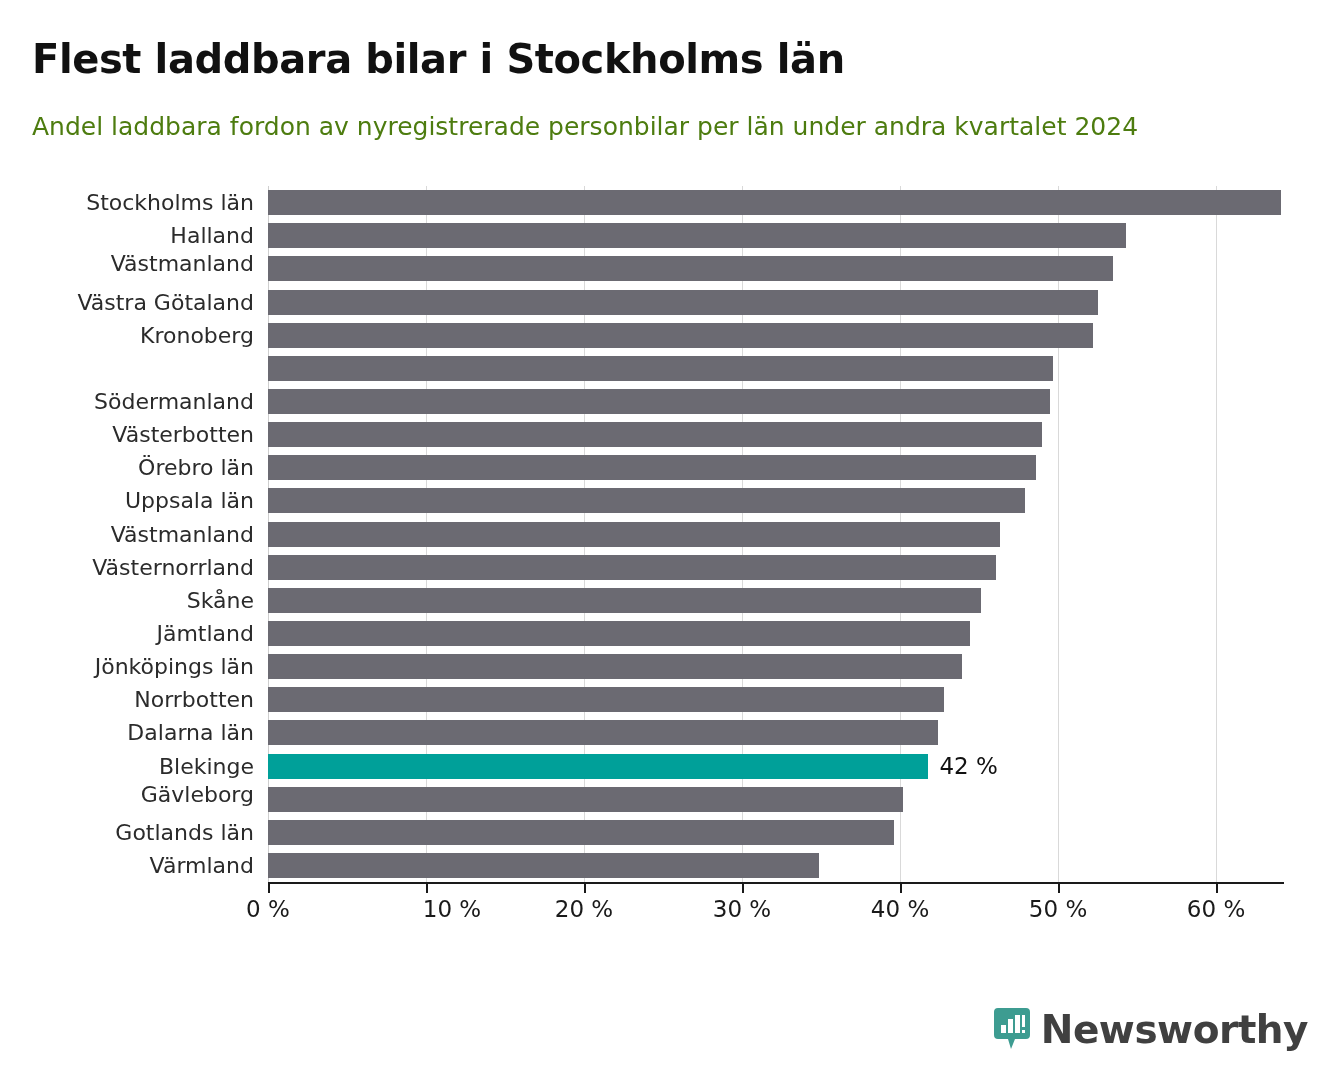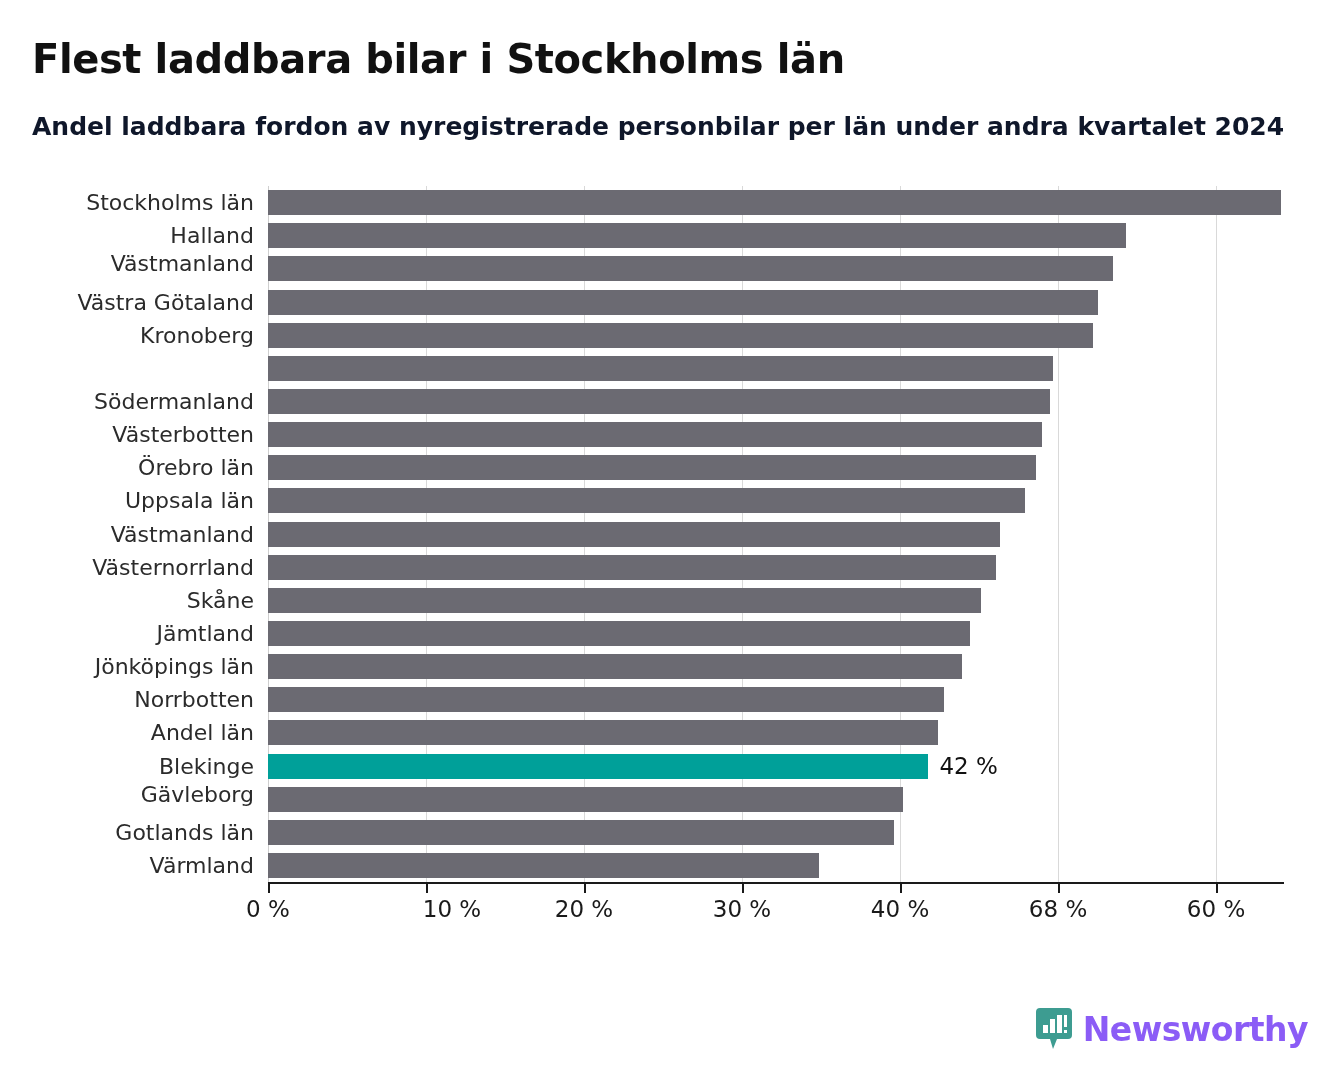"Andel laddbara fordon av nyregistrerade" .chart-subtitle { color: #0f172a -> #4d7c0f; font-weight: 700 -> 400 }
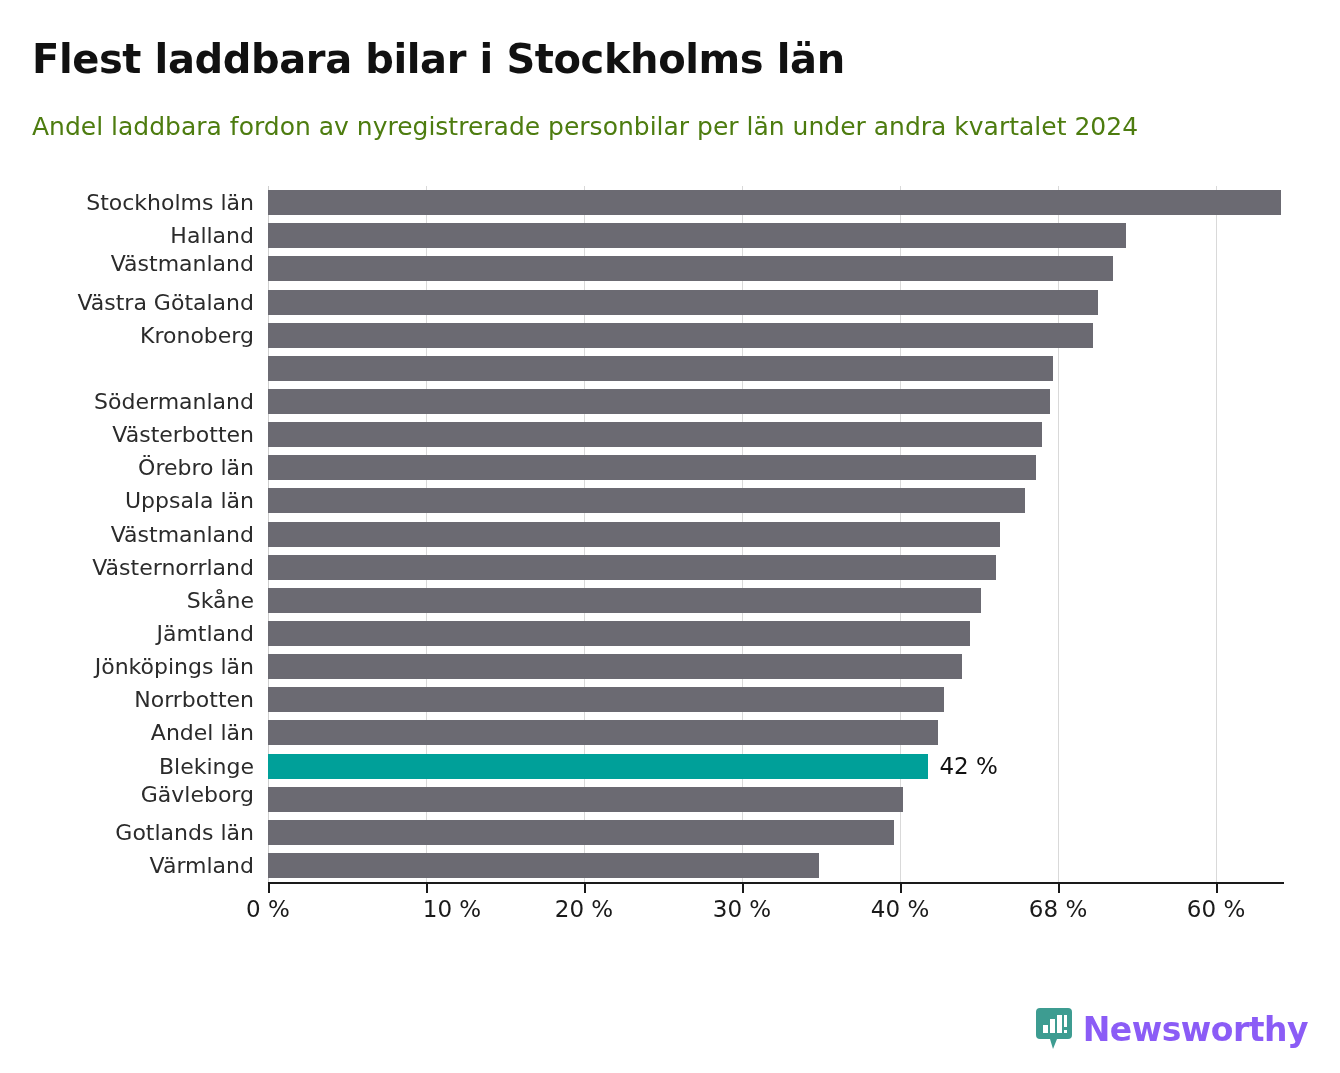"Andel län" div.cat-label { text: Andel -> Dalarna }
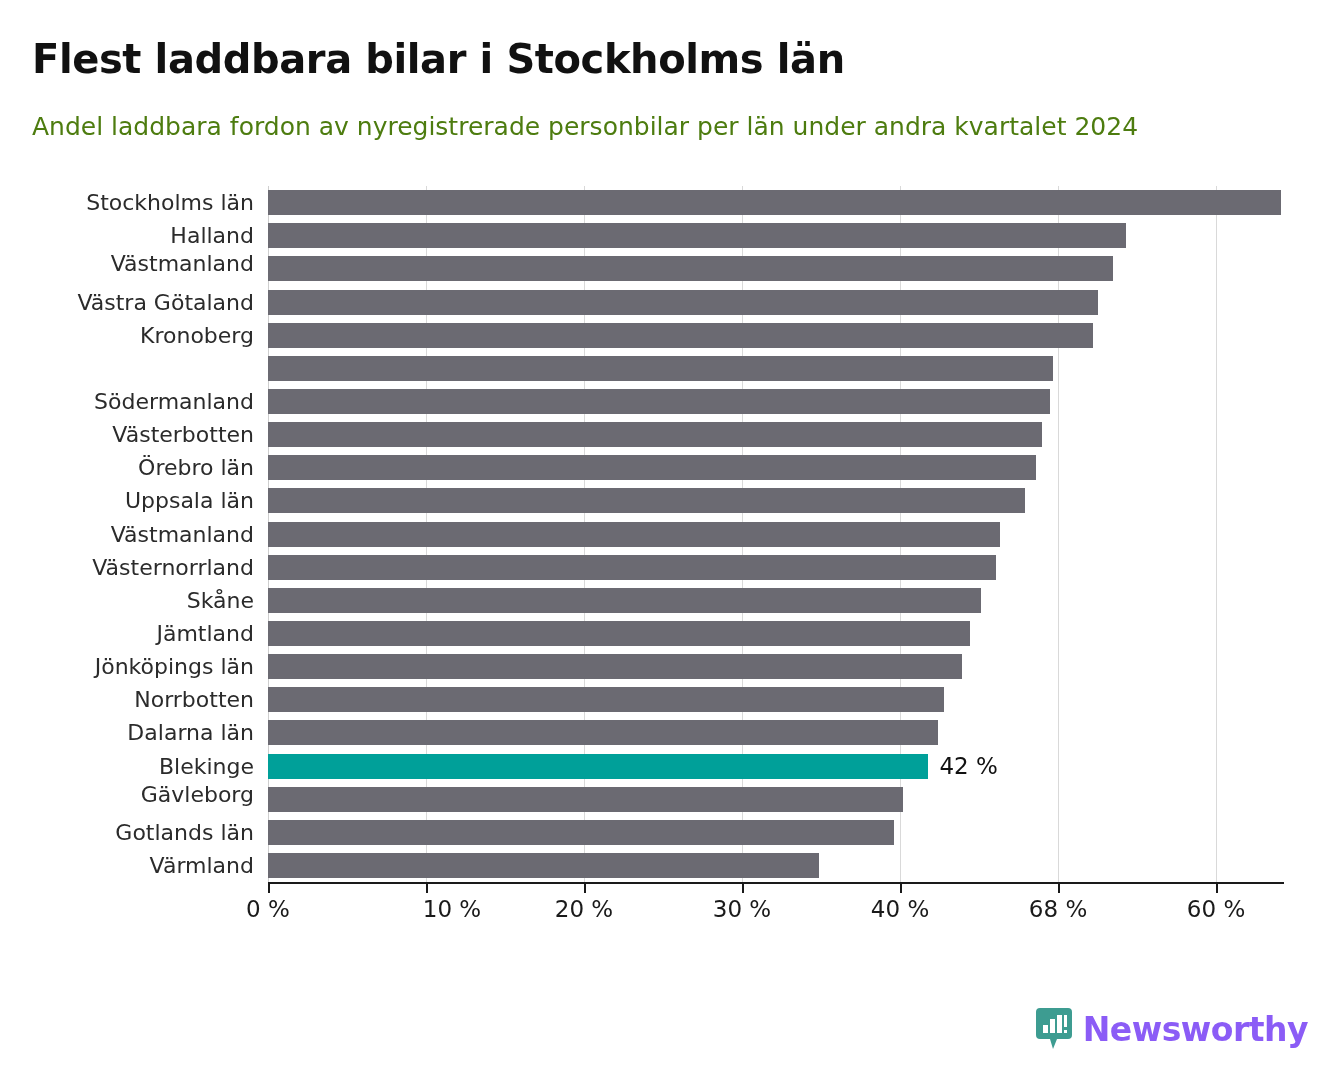"68 %" div.x-tick-label { text: 68 -> 50 }
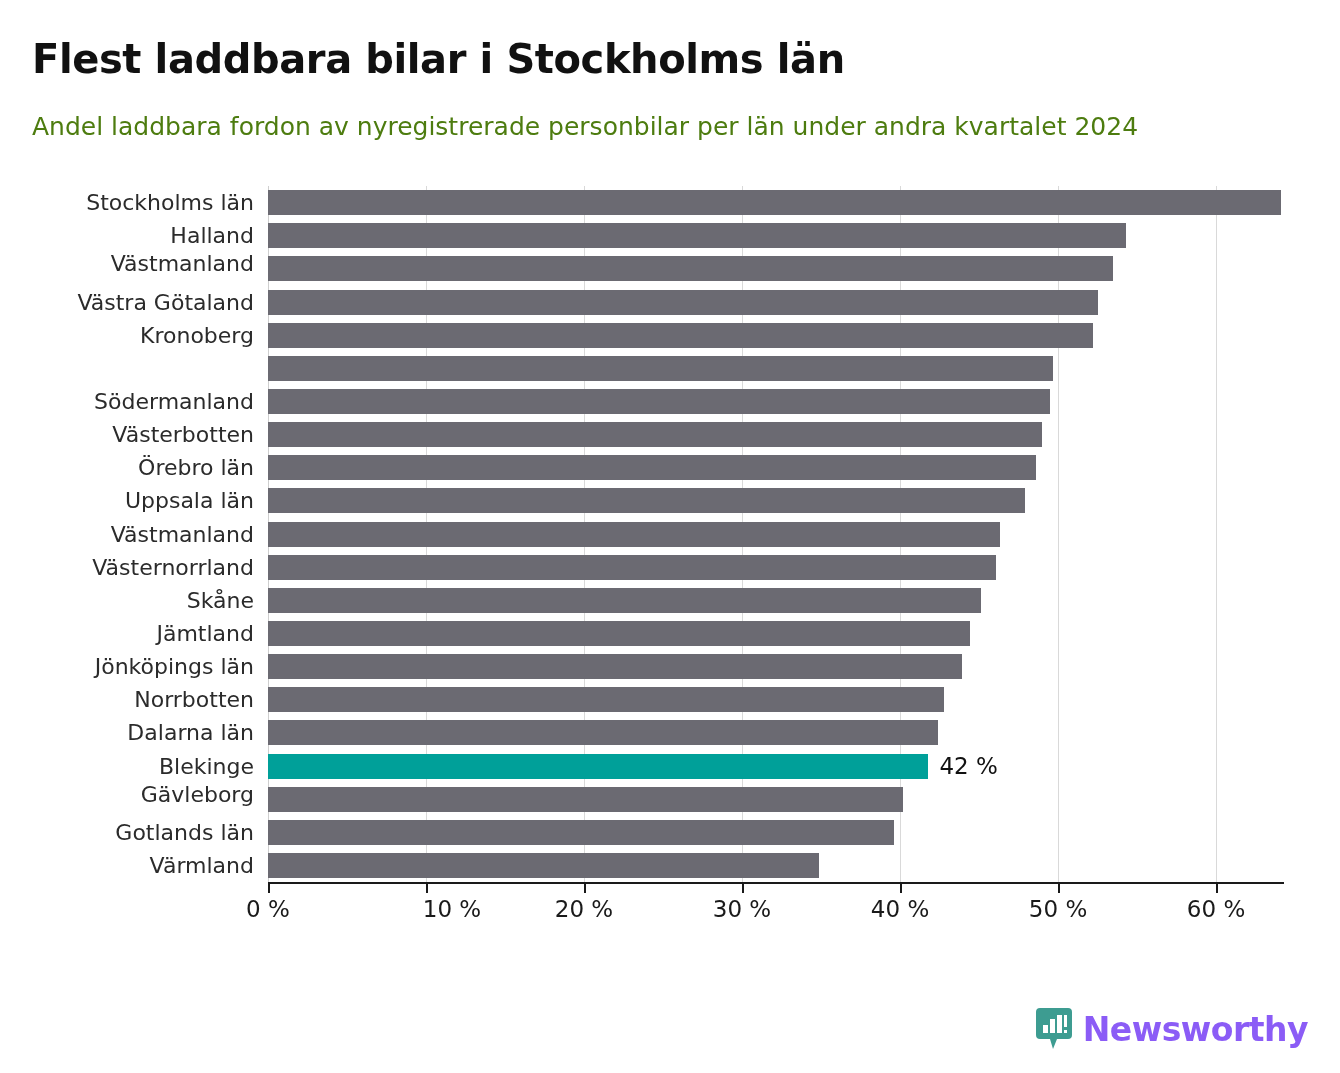"Newsworthy" .logo-text { color: #8b5cf6 -> #404040; font-size: 33px -> 39px }
